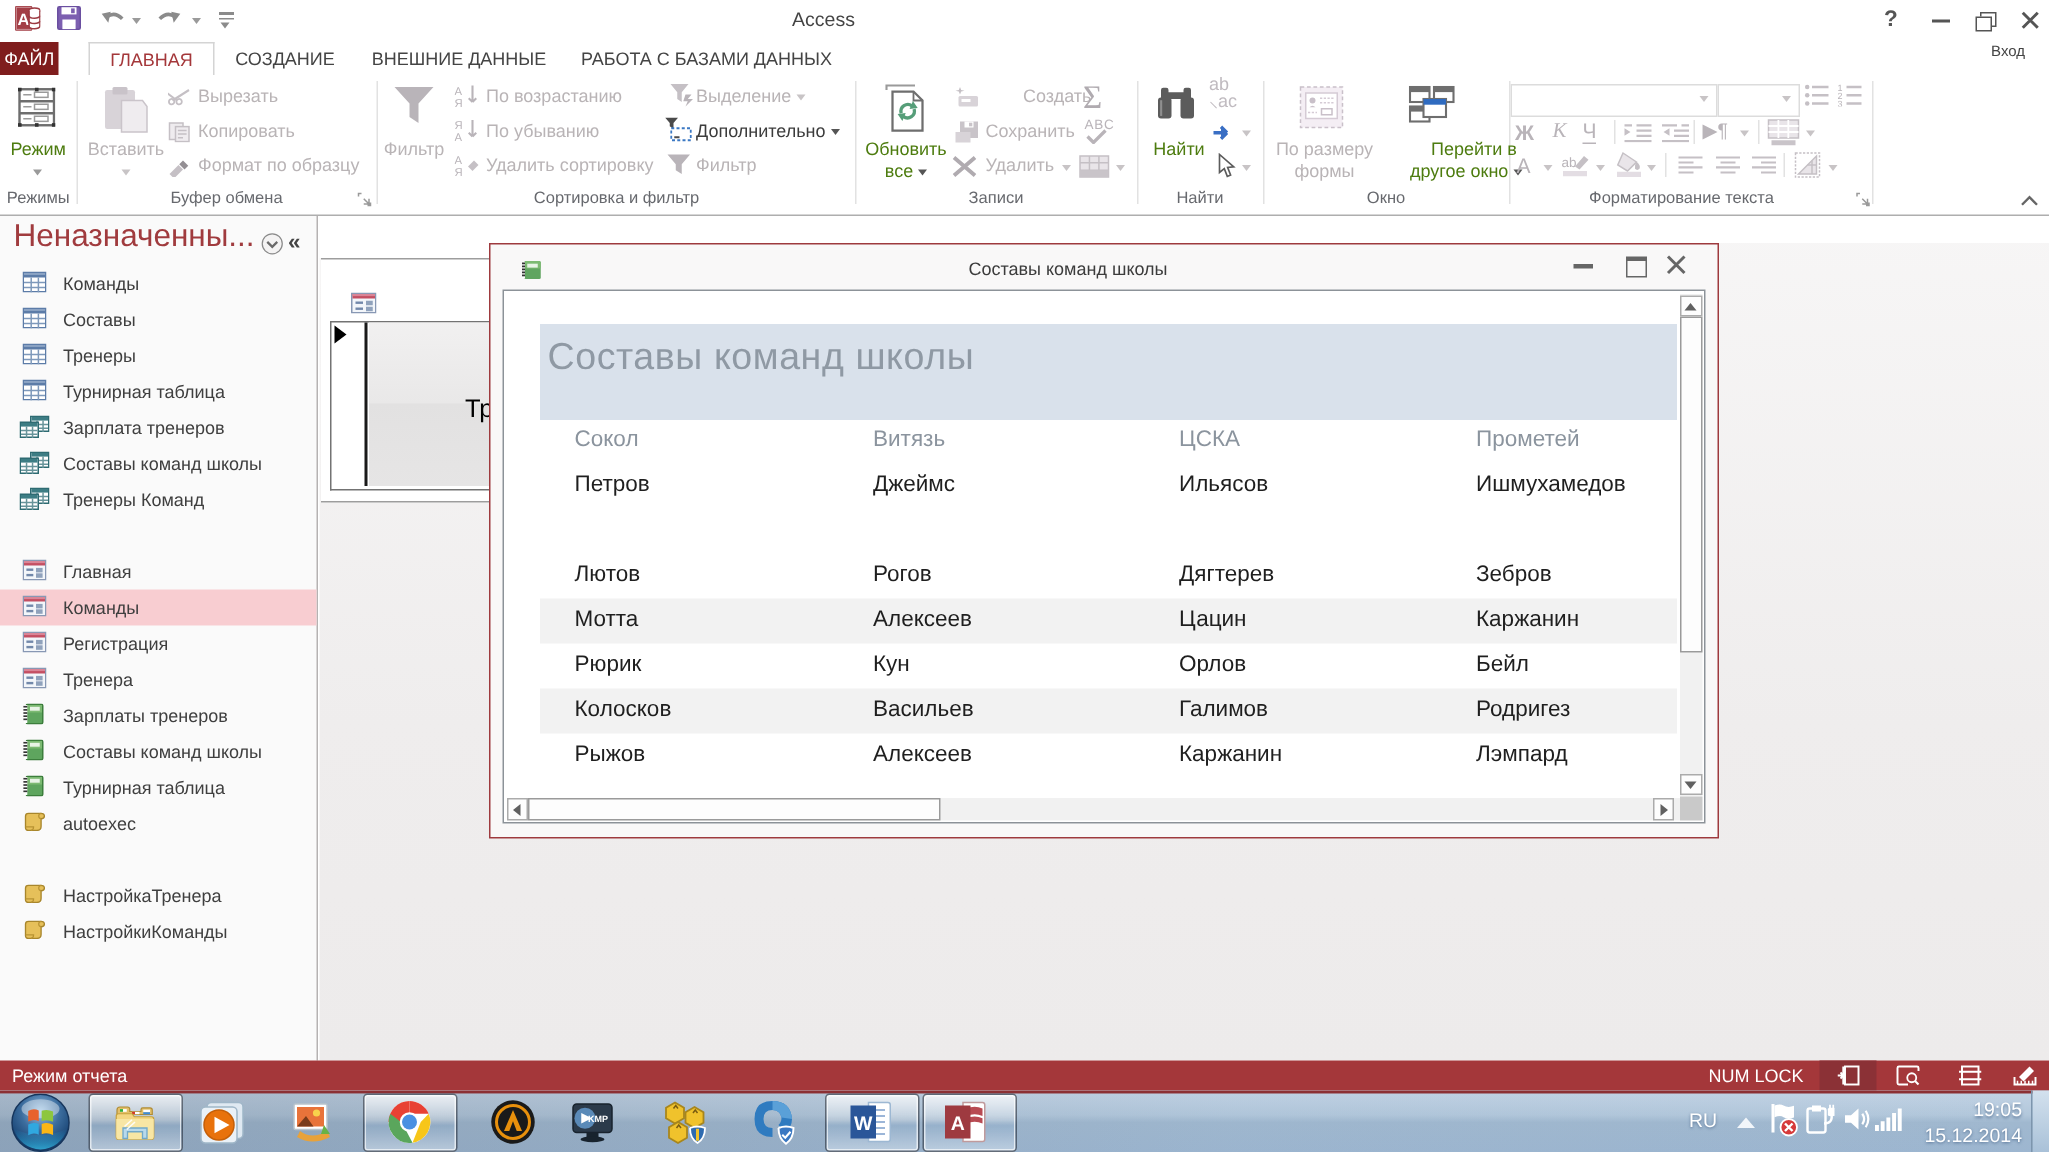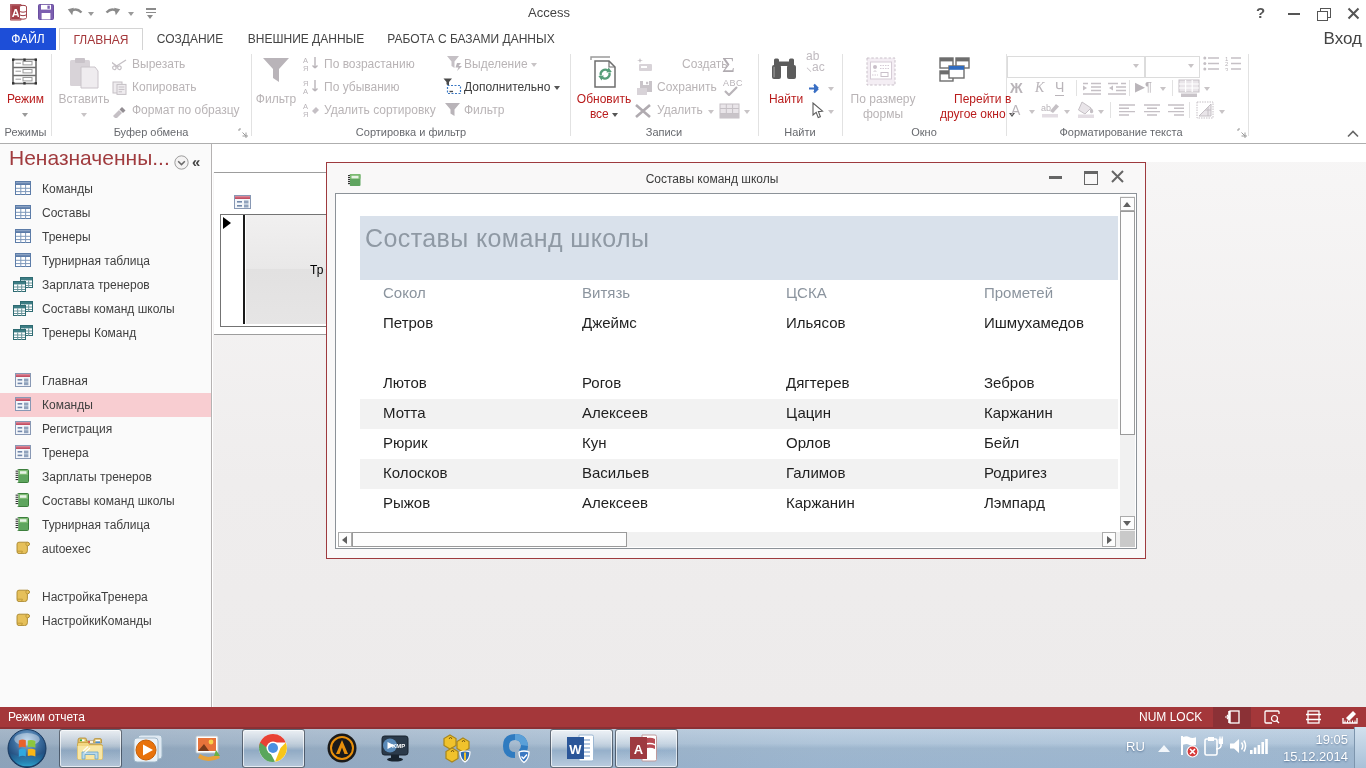"ФАЙЛ" #tab-file { background: #1d4ed8 -> #7f1d1d; width: 56px -> 39px }
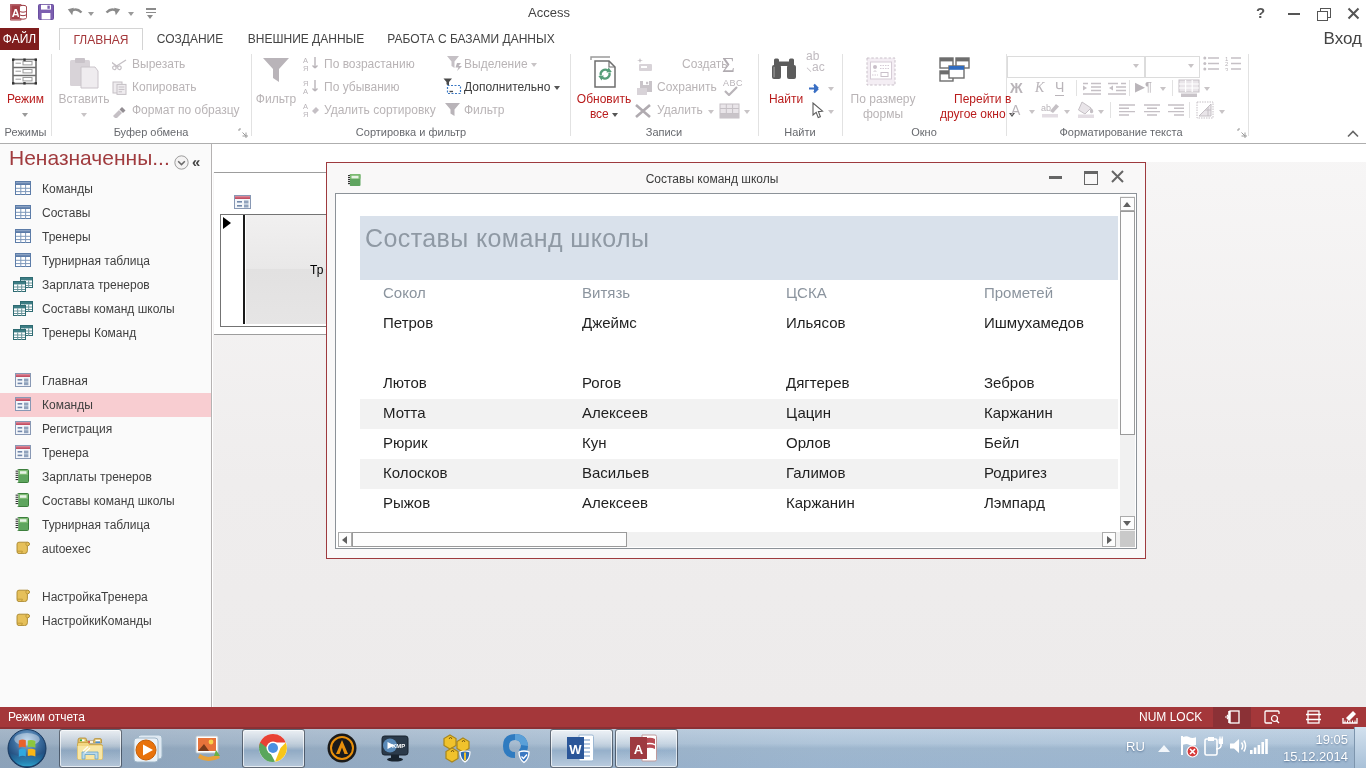"Вход" div.abs { font-size: 17px -> 10px; right: 4px -> 16px }
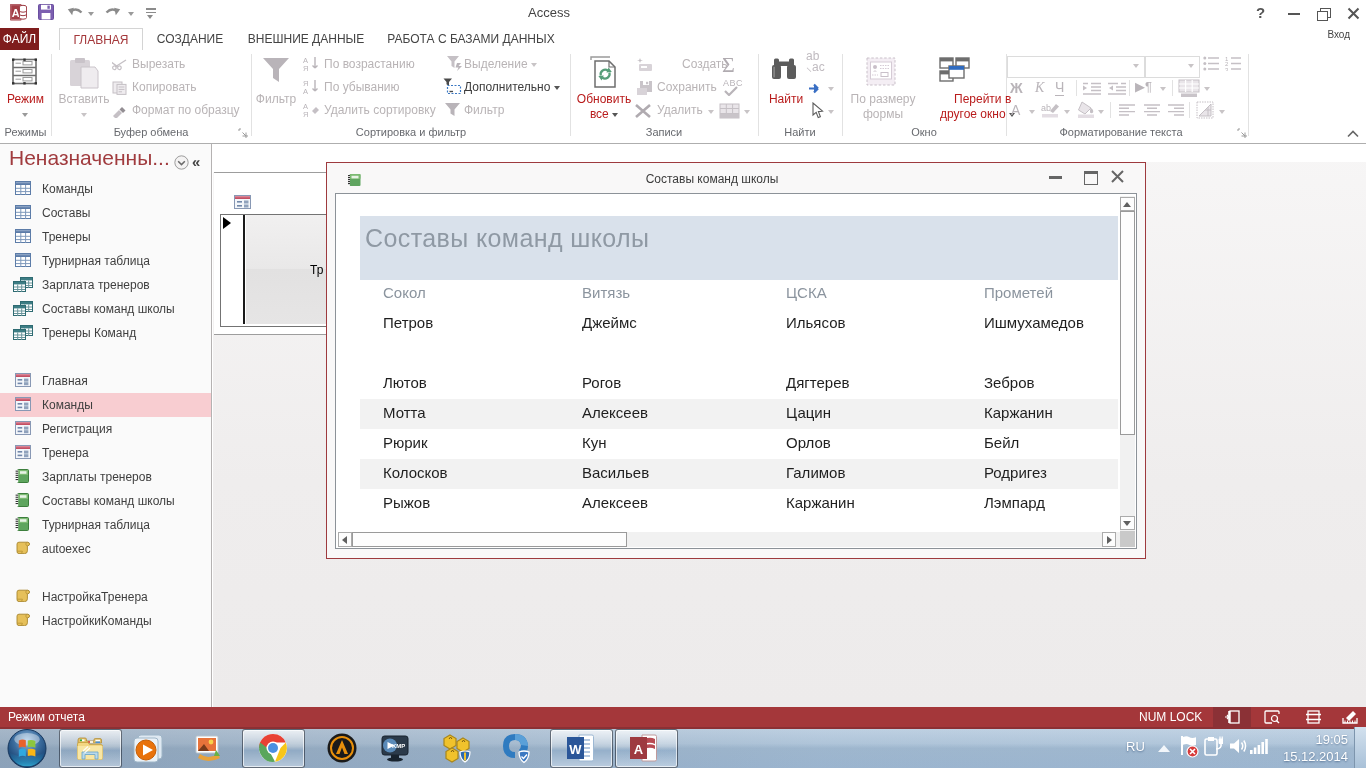"Режим" .rlabel { color: #b91c1c -> #4d7c0f }
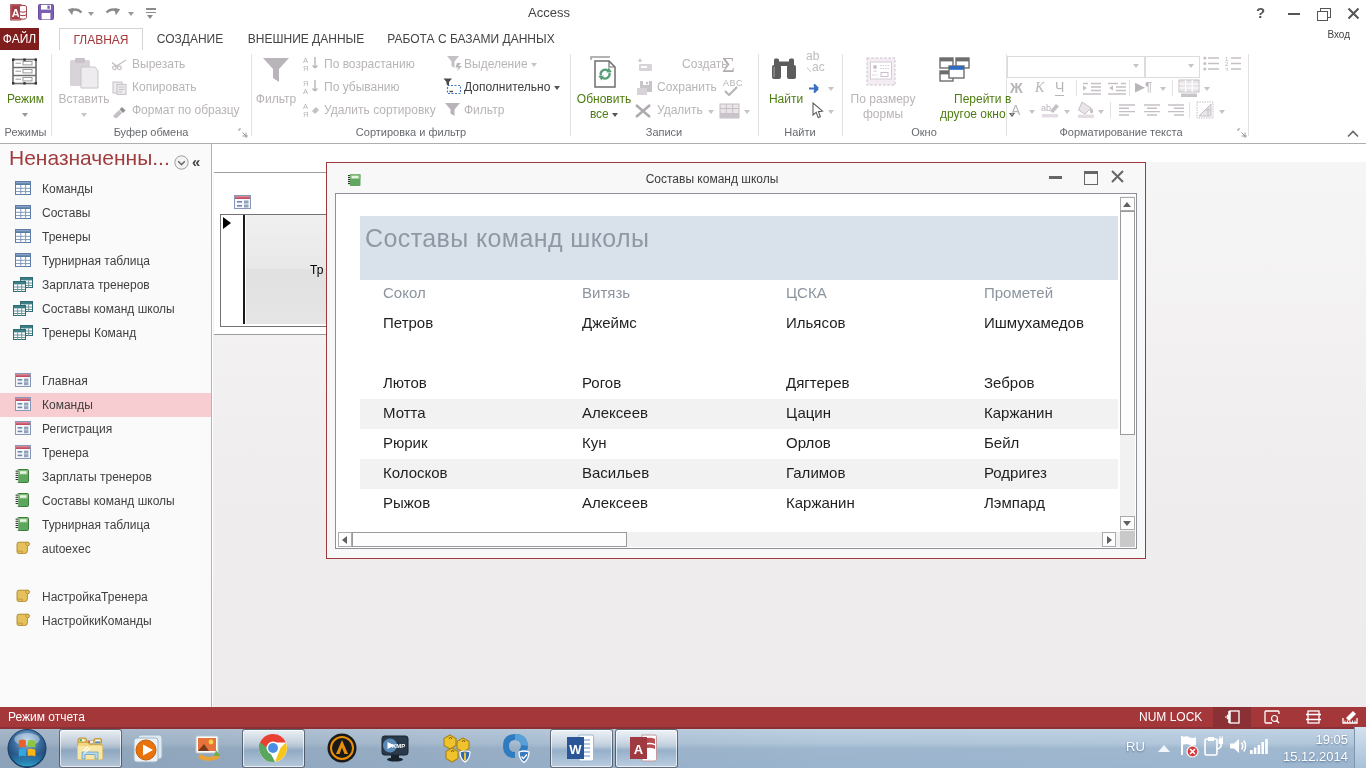"Тр" div.abs { font-size: 12px -> 17px }
